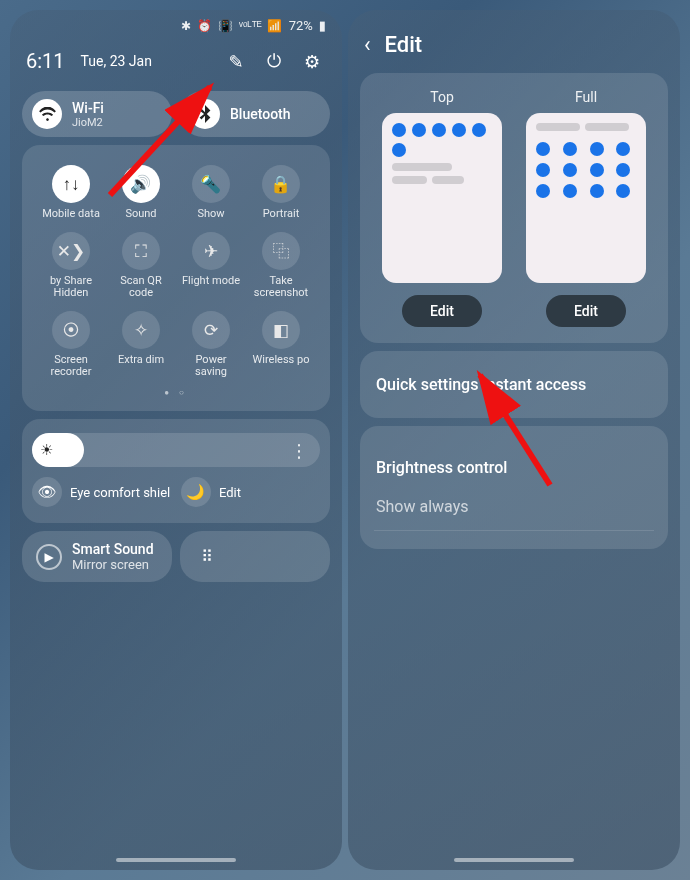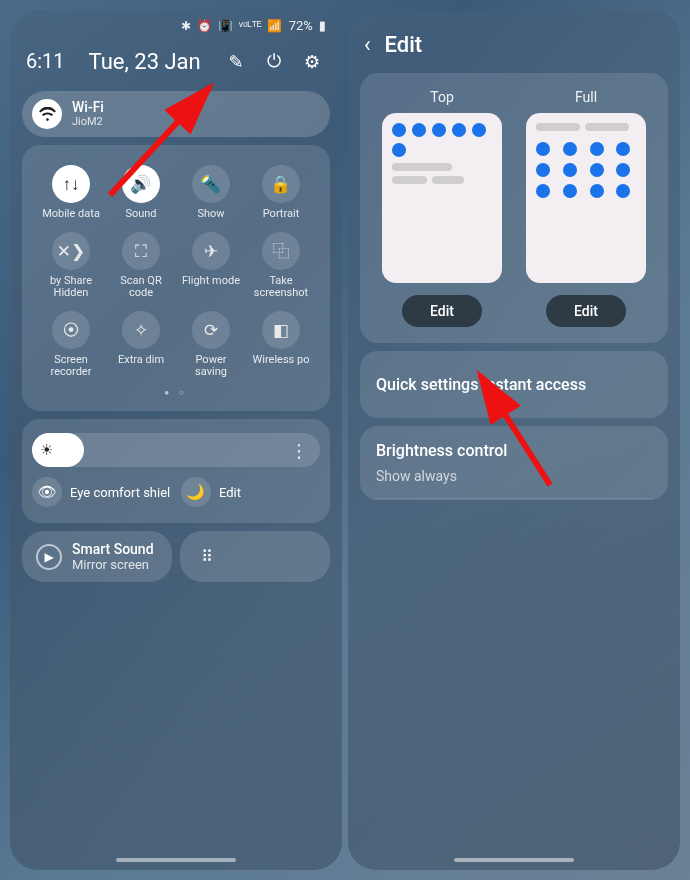"Tue, 23 Jan" .hdr .date { font-size: 22px -> 14px; margin-left: 24px -> 16px }
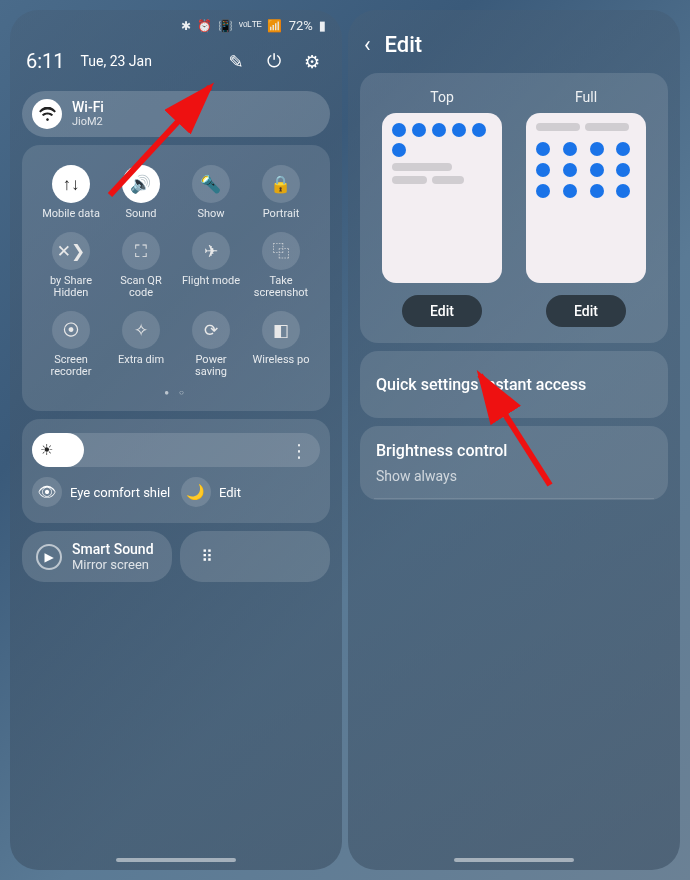"Wi-Fi" .pill { align-items: flex-start -> center }
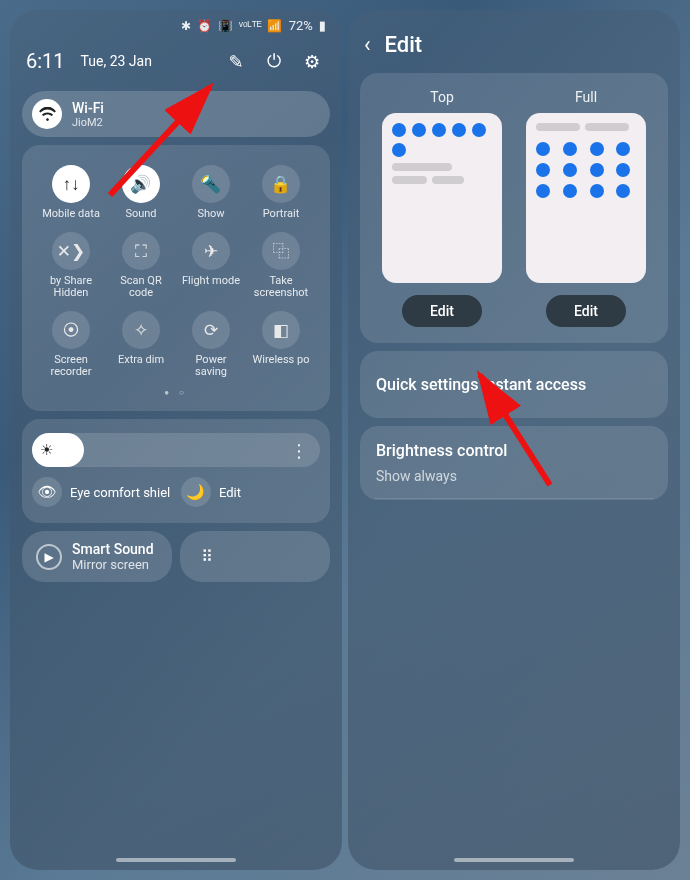"Bluetooth" div.pill { html: none -> <div> <div> <svg> <path></path> </svg> </div> <div> <div>Bluetooth</div> </div> </div> }
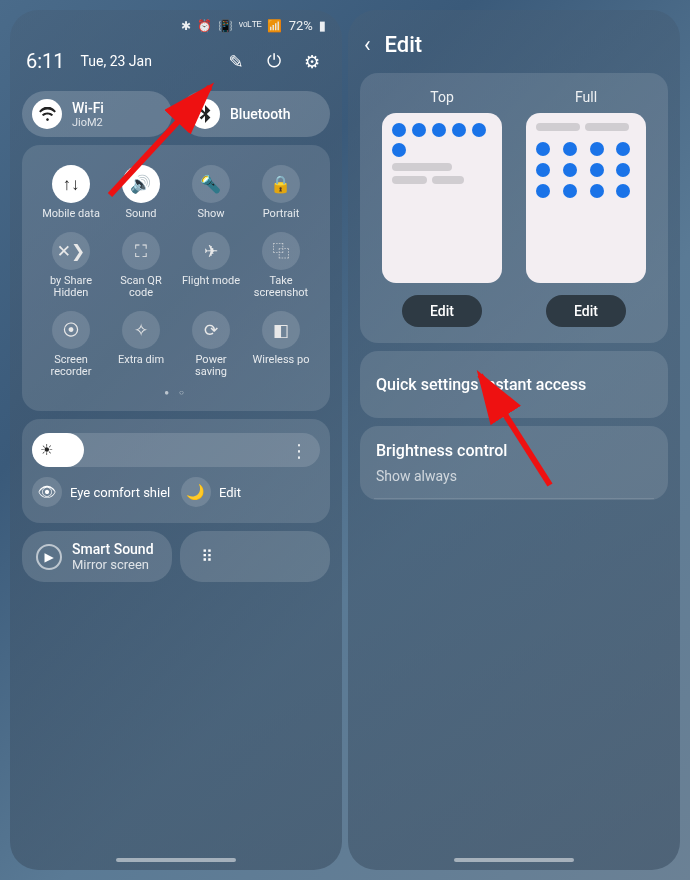"Brightness control" div.card { padding: 1px 10px -> 18px 10px }
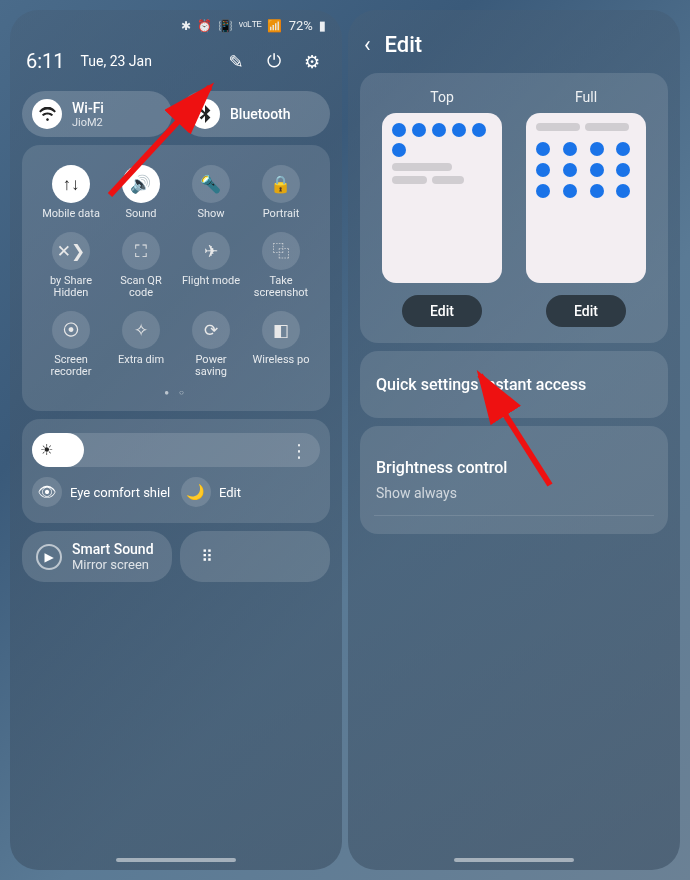"Show always" .setrow .ssub { font-size: 14px -> 16px; margin-top: 8px -> 20px }
